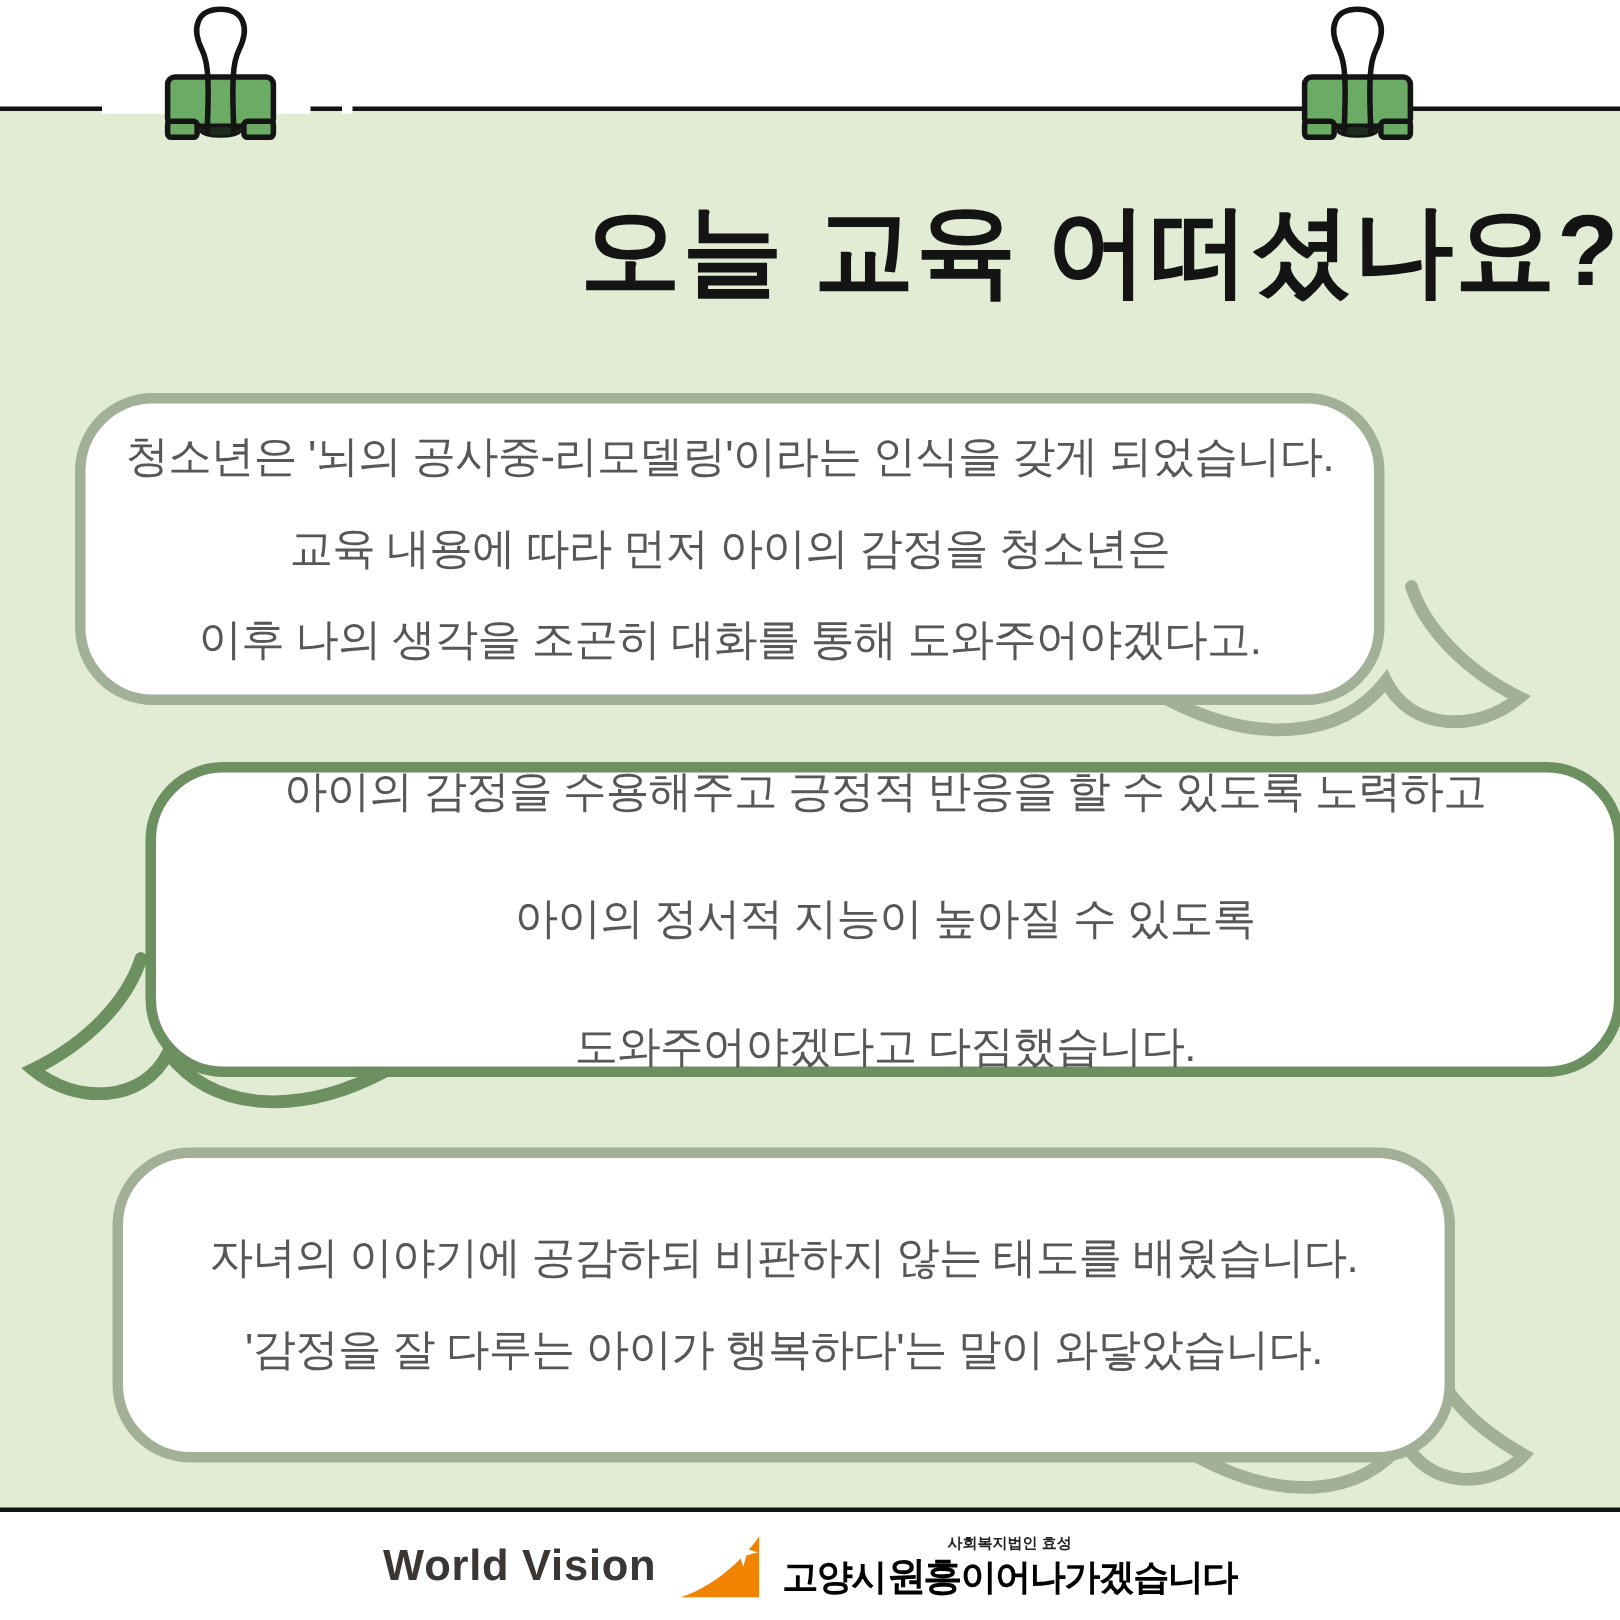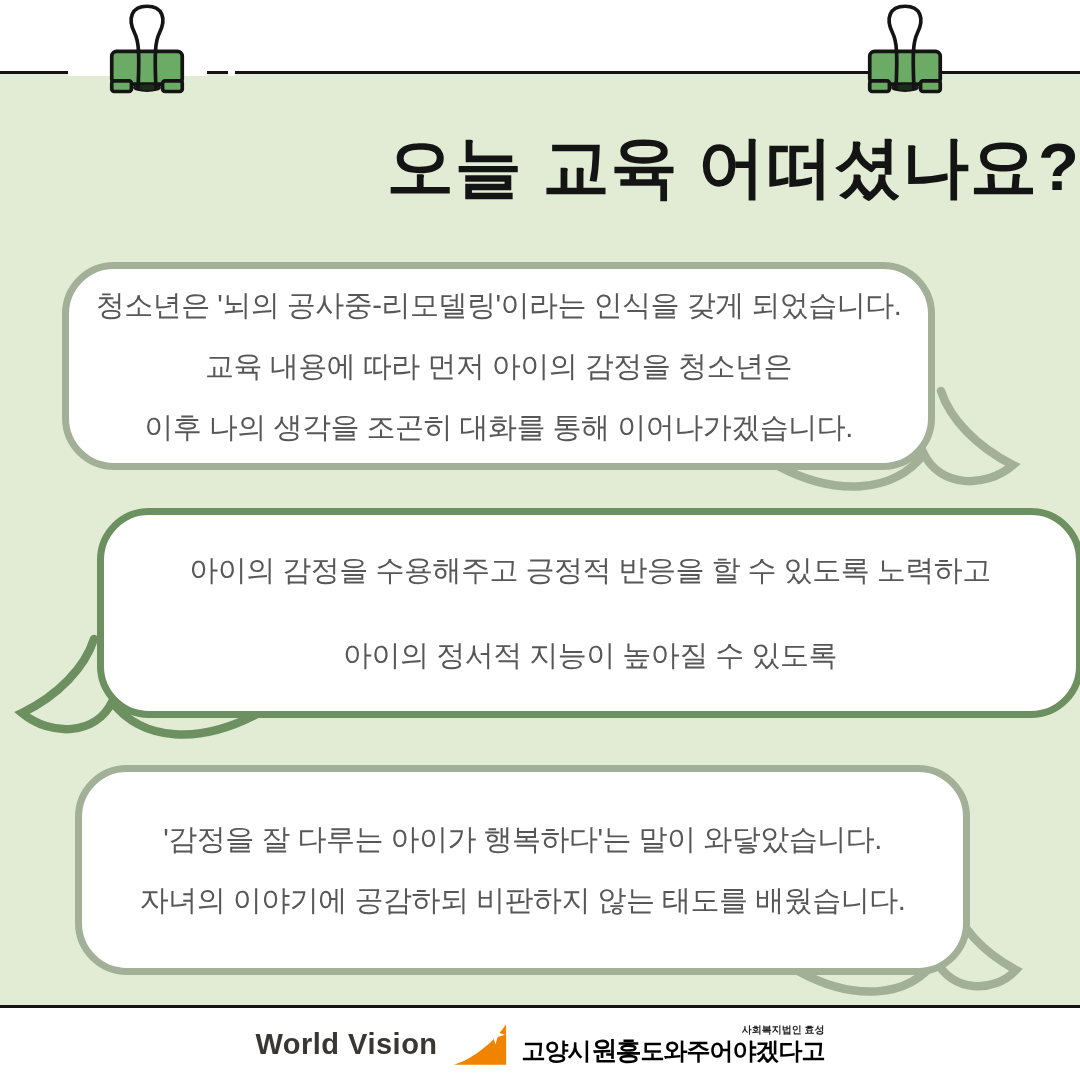"청소년은 '뇌의 공사중-리모델링'이라는 인식을 갖게" .bubble-1 { left: 62px -> 50px }
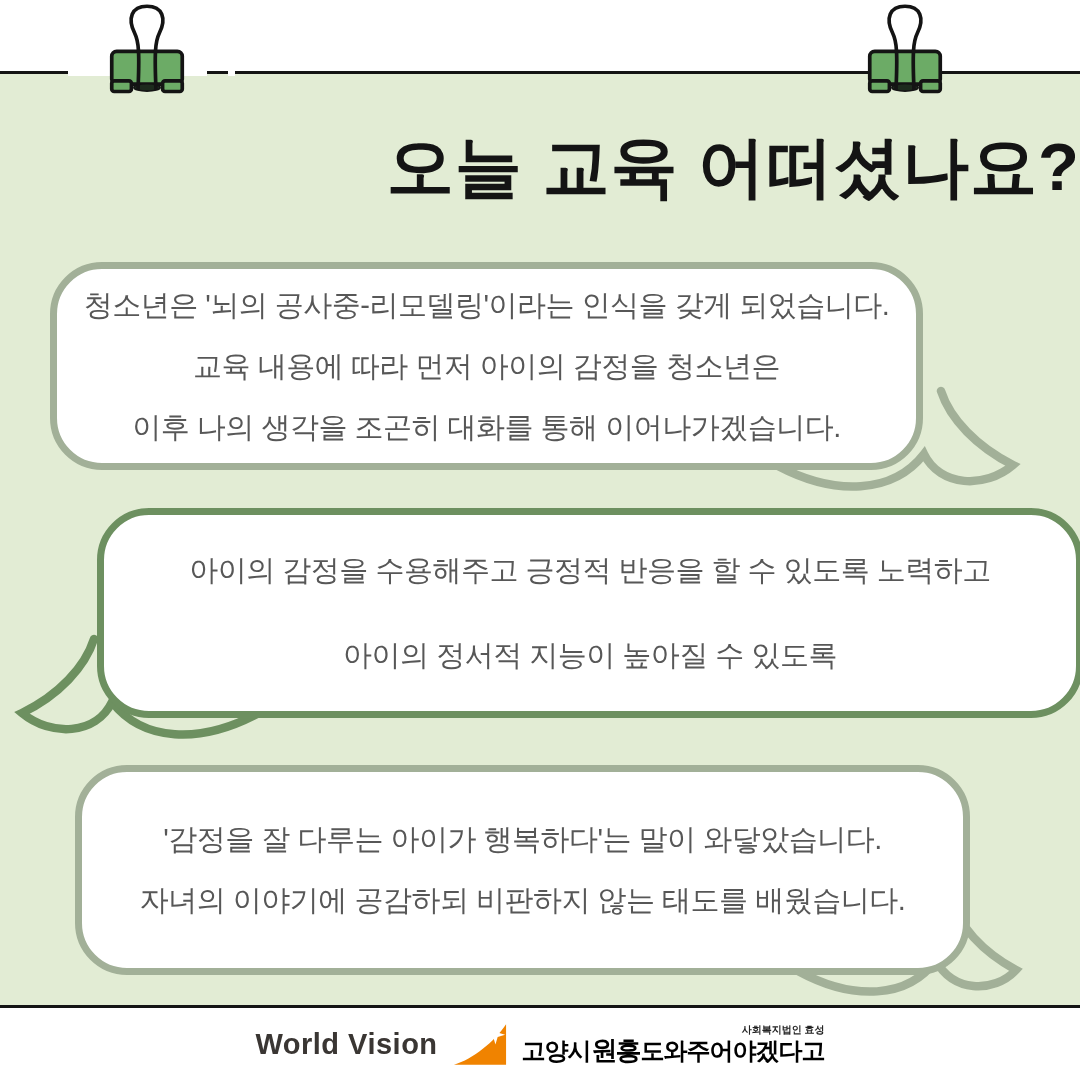"이후 나의 생각을 조곤히 대화를" div.bubble-line { text: 이어나가겠습니다 -> 도와주어야겠다고 }
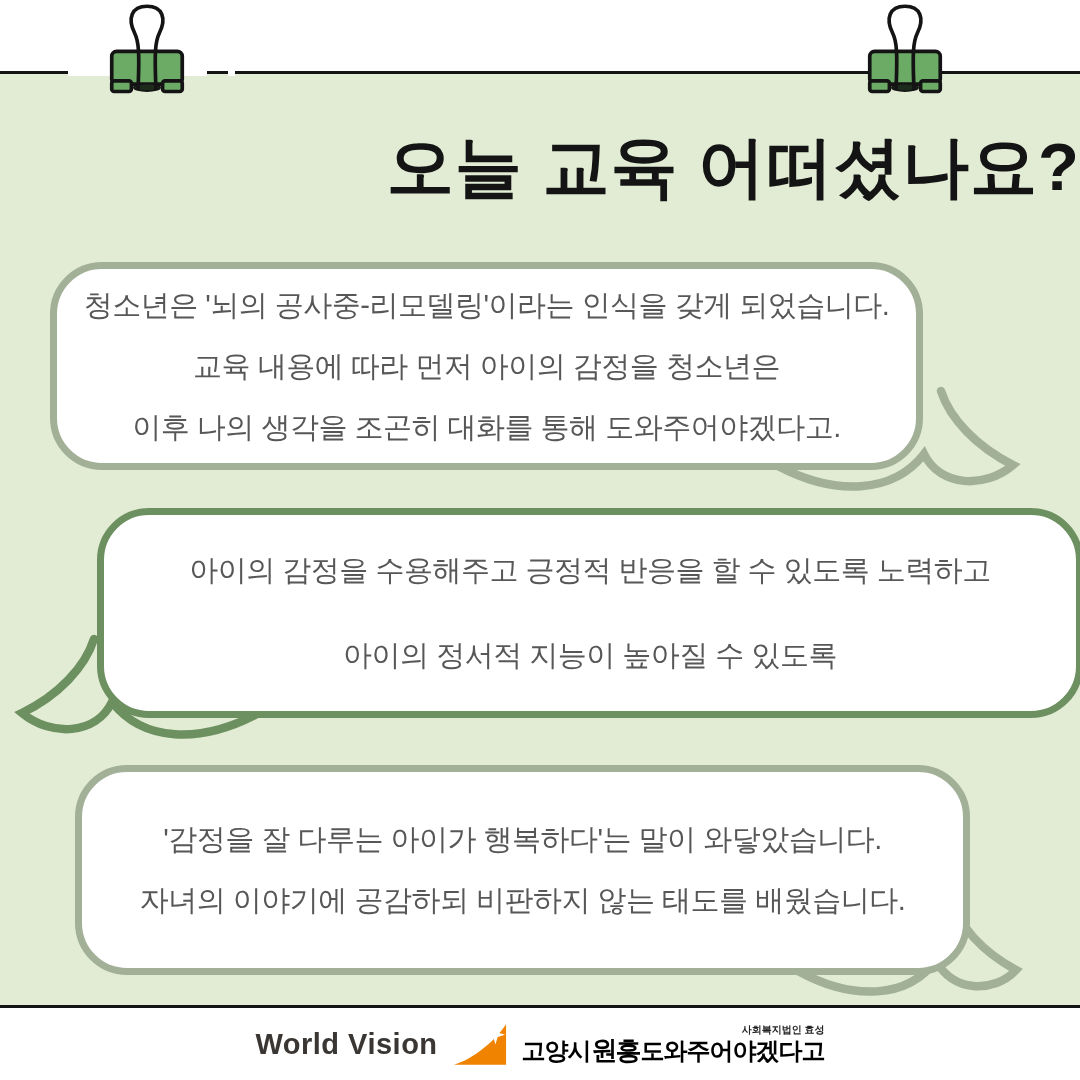"도와주어야겠다고 다짐했습니다." div.bubble-line { html: none -> <div>도와주어야겠다고 다짐했습니다.</div> }
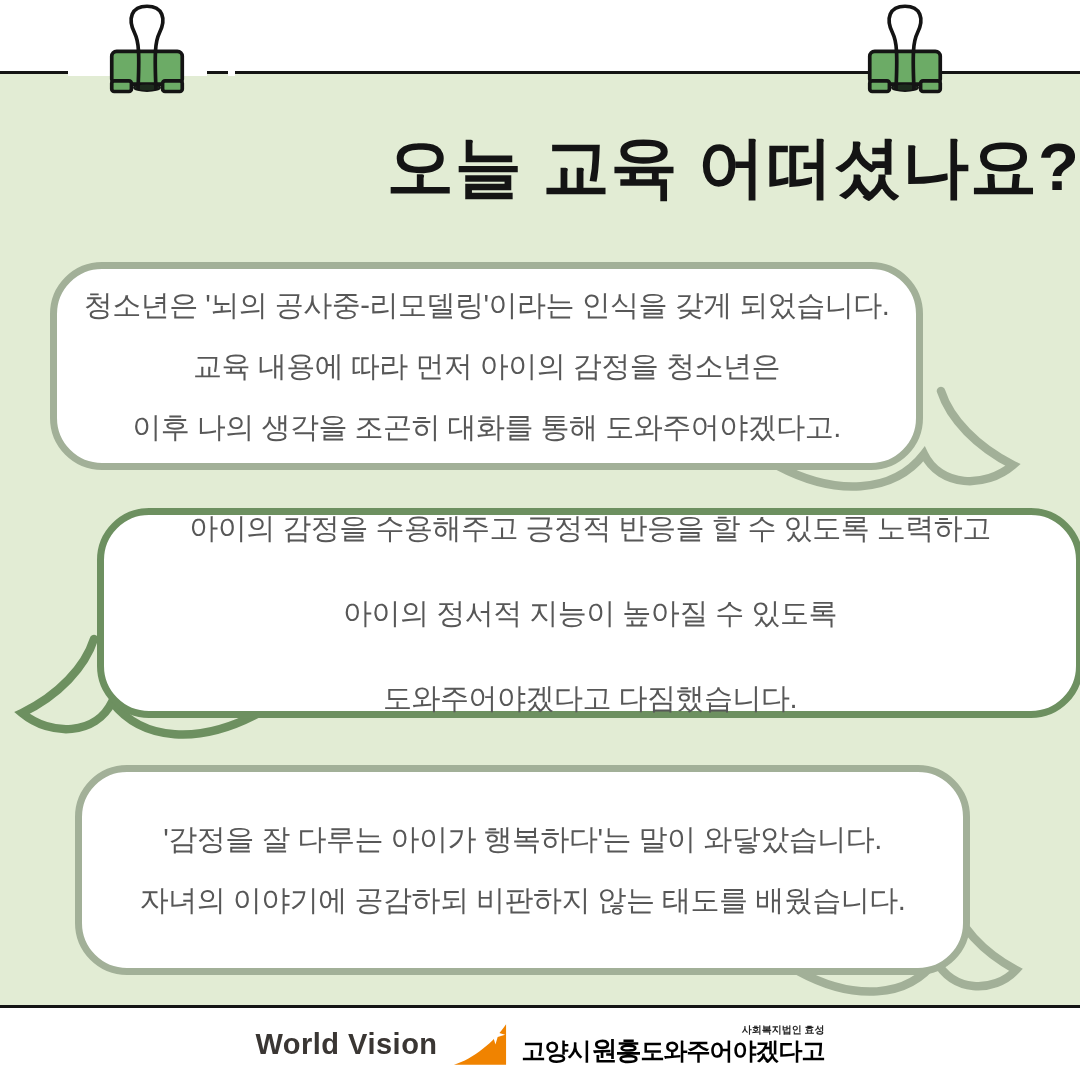"'감정을 잘 다루는 아이가 행복하다'는" div.bubble-line { order: before "자녀의 이야기에 공감하되 비판하지 않는" -> after "자녀의 이야기에 공감하되 비판하지 않는" }
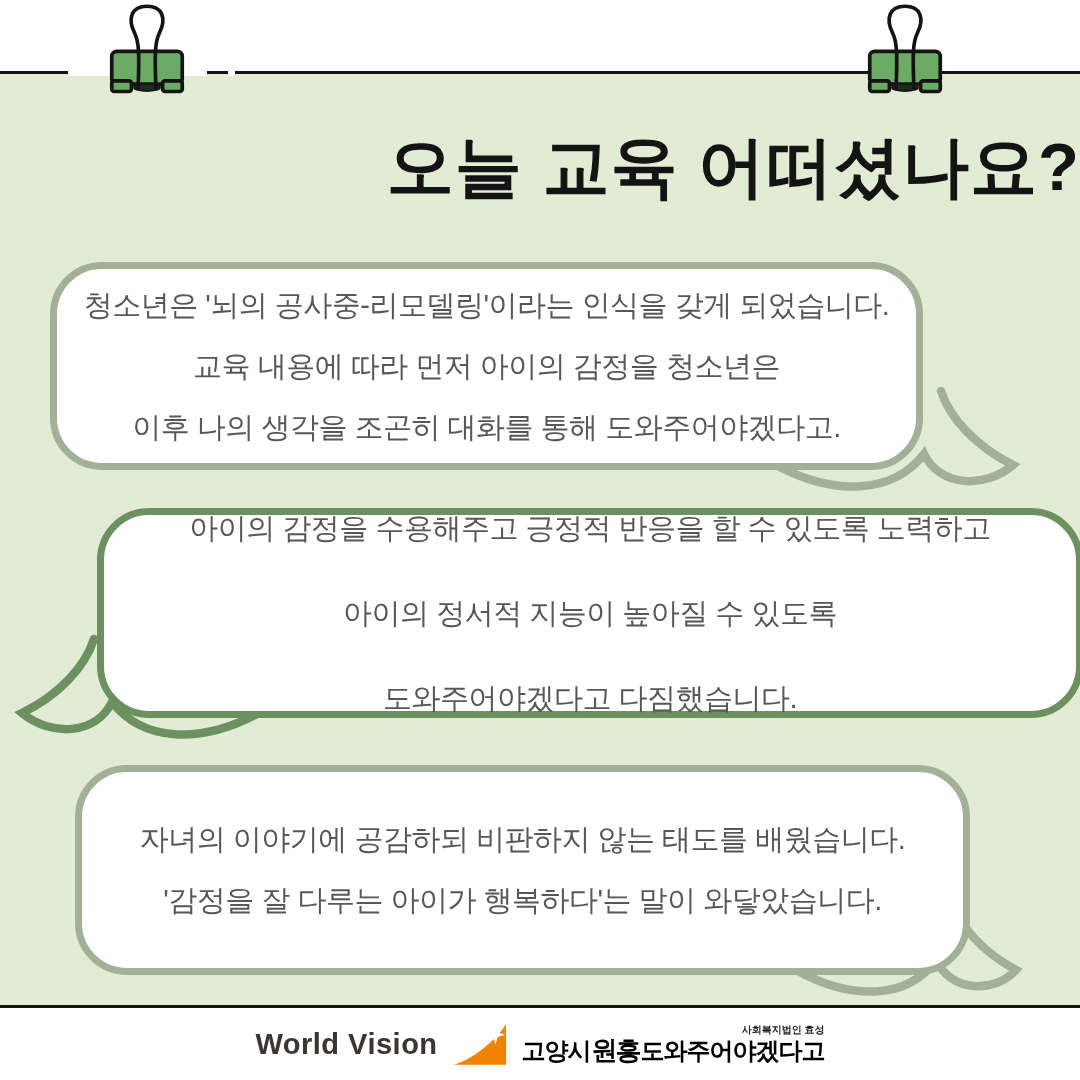"사회복지법인 효성" .org-block { align-items: flex-end -> center }
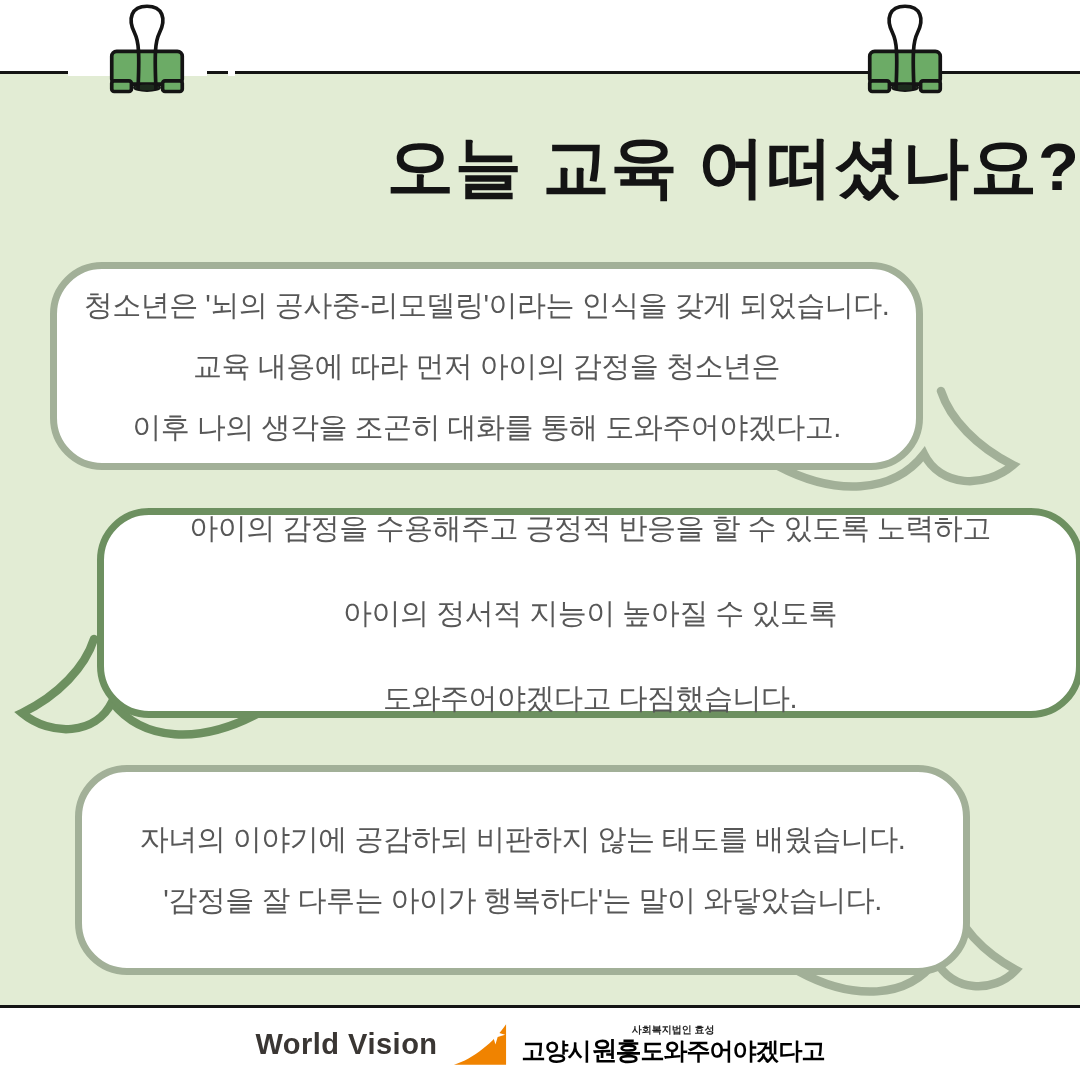"도와주어야겠다고" span.org-rest { text: 도와주어야겠다고 -> 이어나가겠습니다 }
